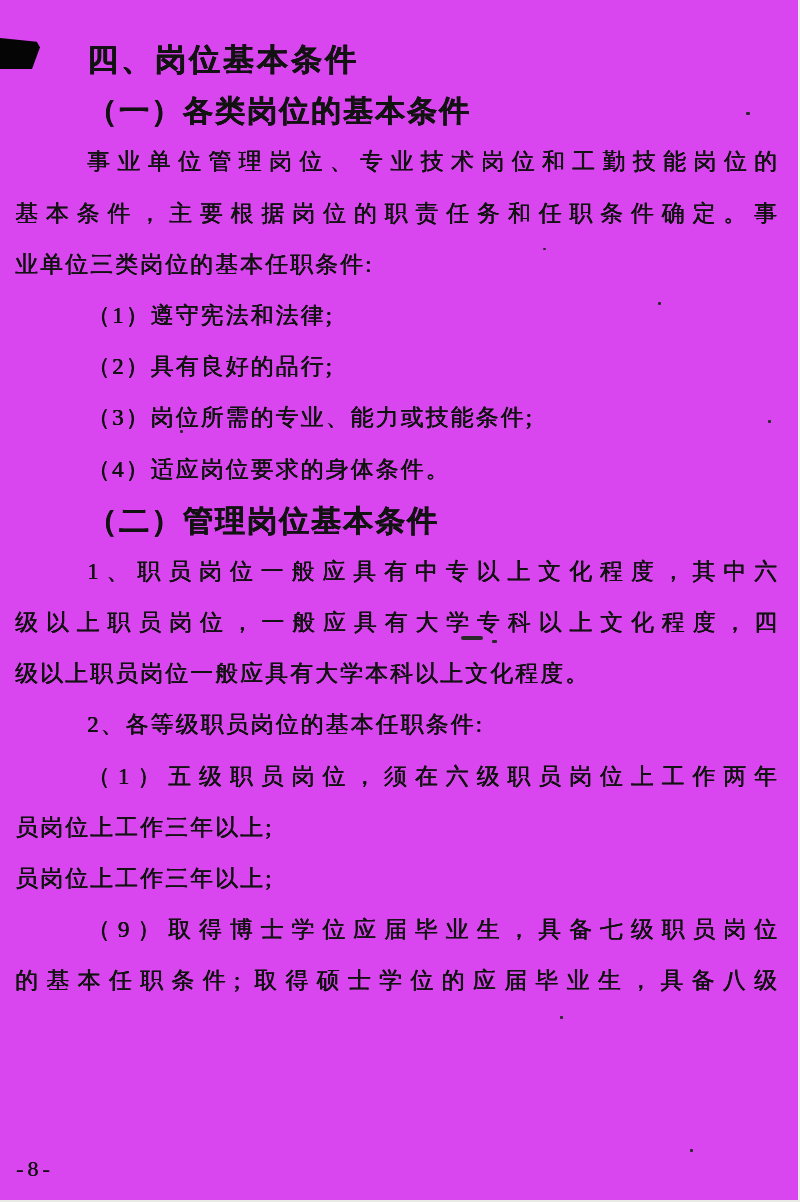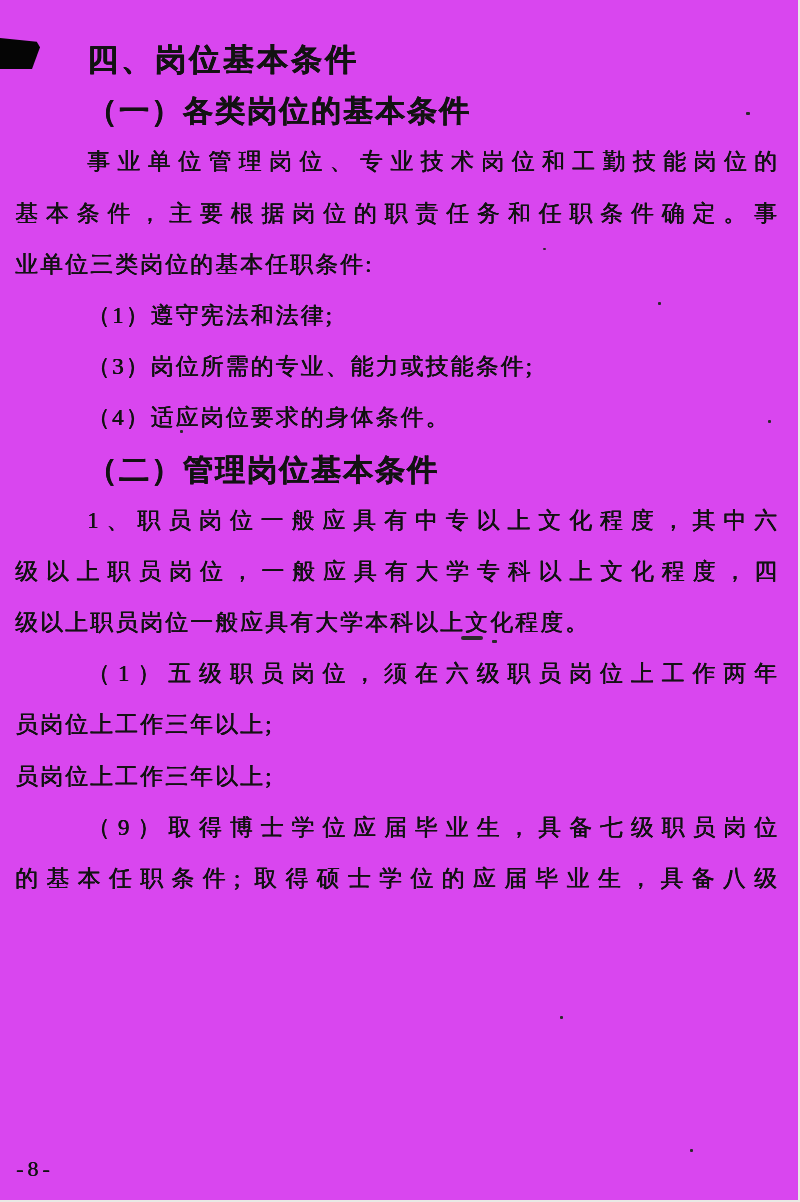"（2）具有良好的品行;" div.line { html: none -> <div>（2）具有良好的品行;</div> }
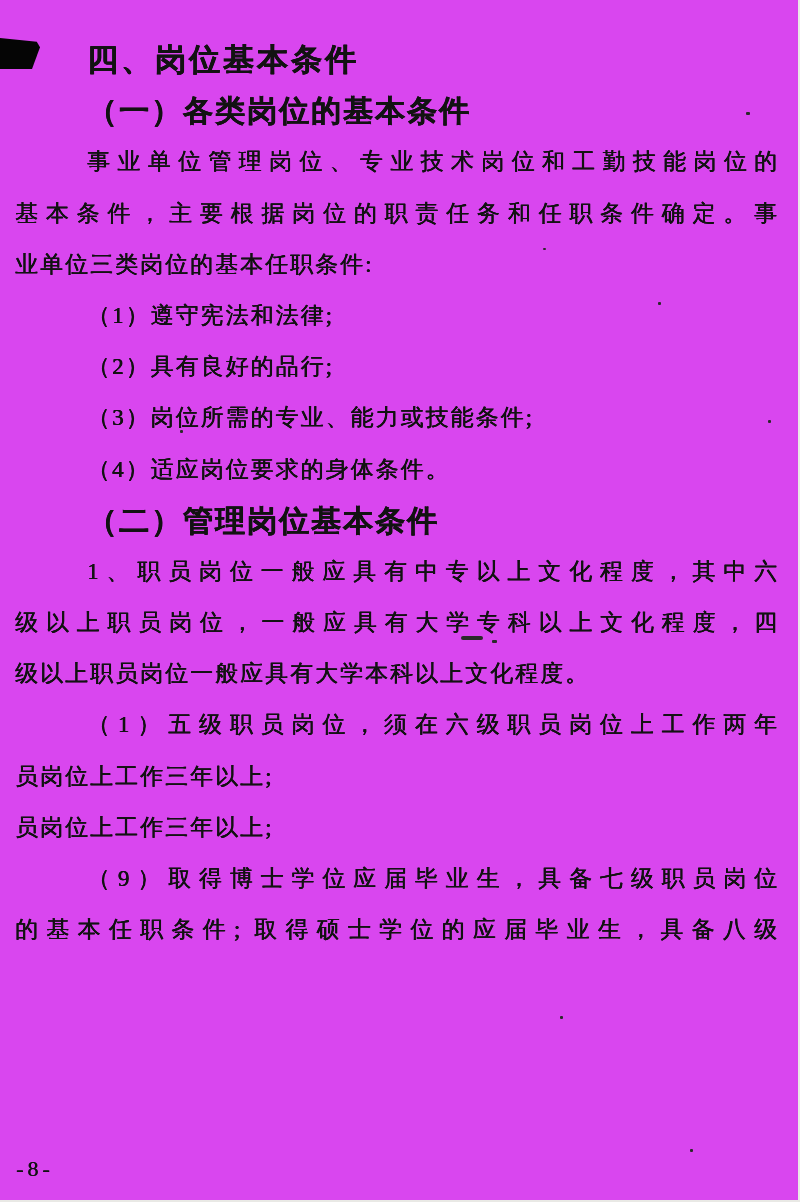"2、各等级职员岗位的基本任职条件:" div.line { html: none -> <div>2、各等级职员岗位的基本任职条件:</div> }
